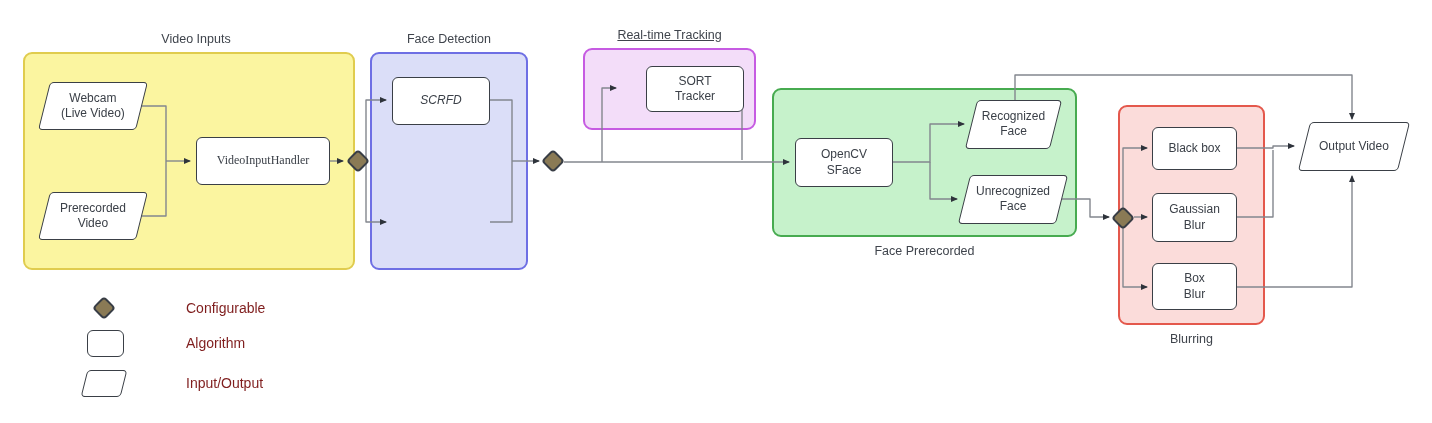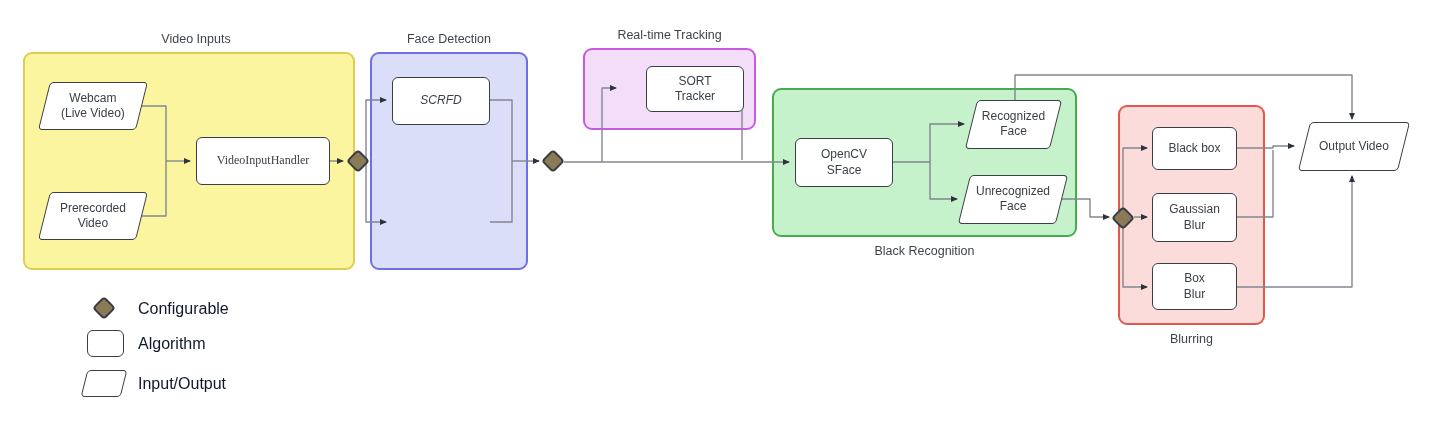"Real-time Tracking" div.group-title { text-decoration: none -> underline }
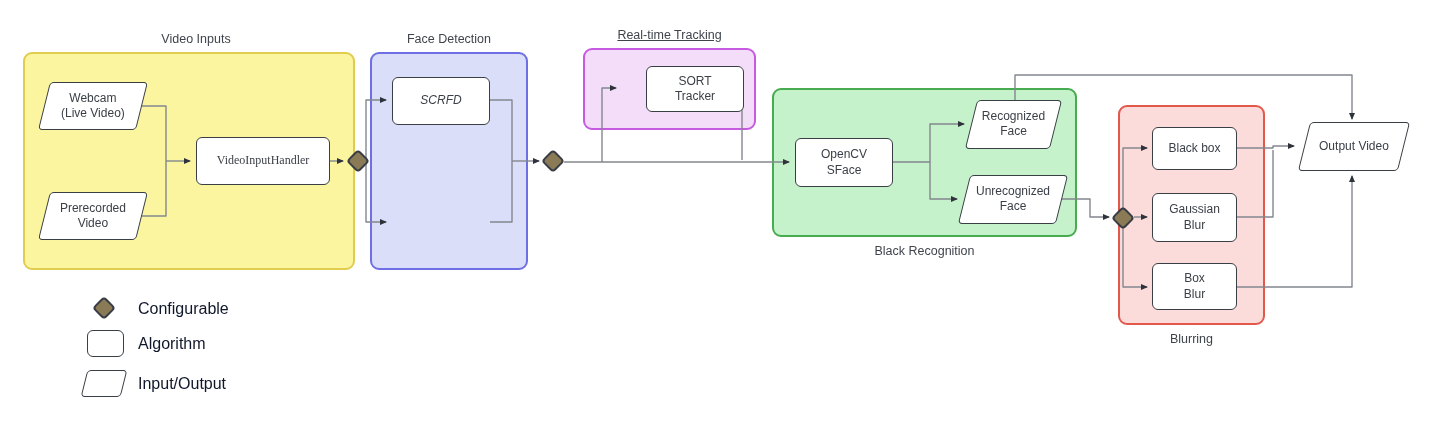"Black Recognition" div.group-title { text: Black Recognition -> Face Prerecorded }
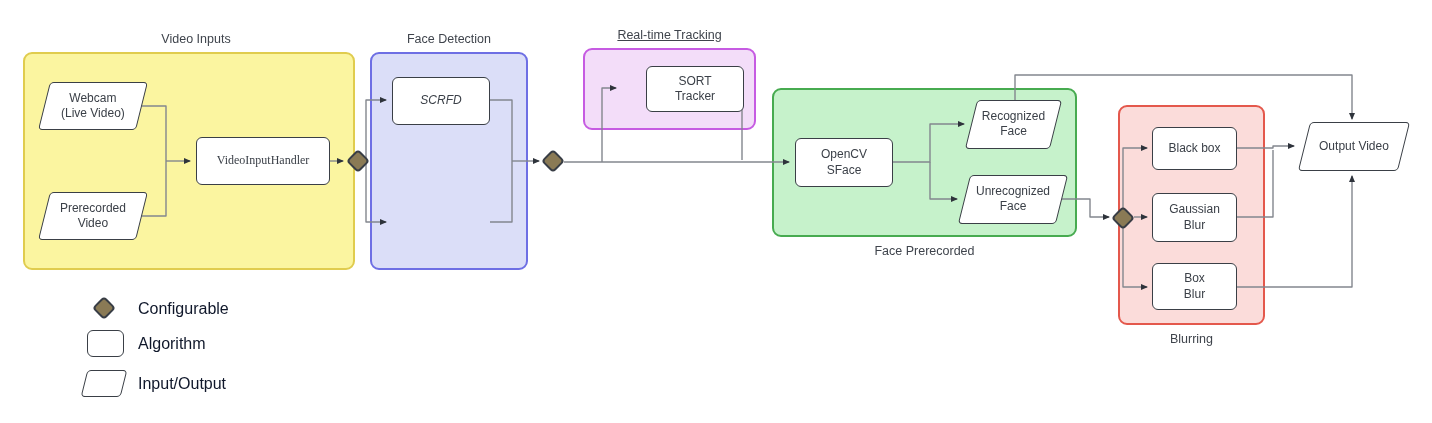"Configurable" .legend-label { color: #0f172a -> #7f1d1d; font-size: 16px -> 14px; margin-left: none -> 48px }
